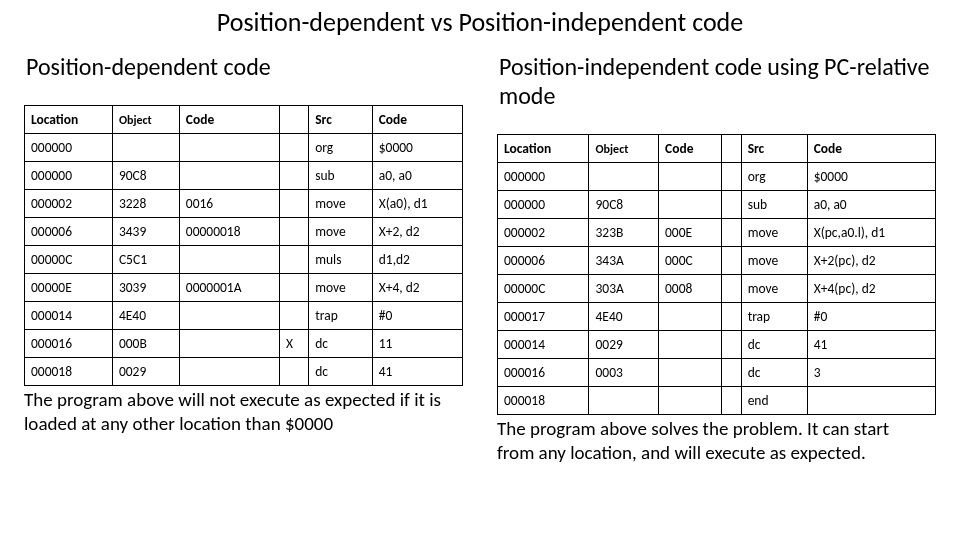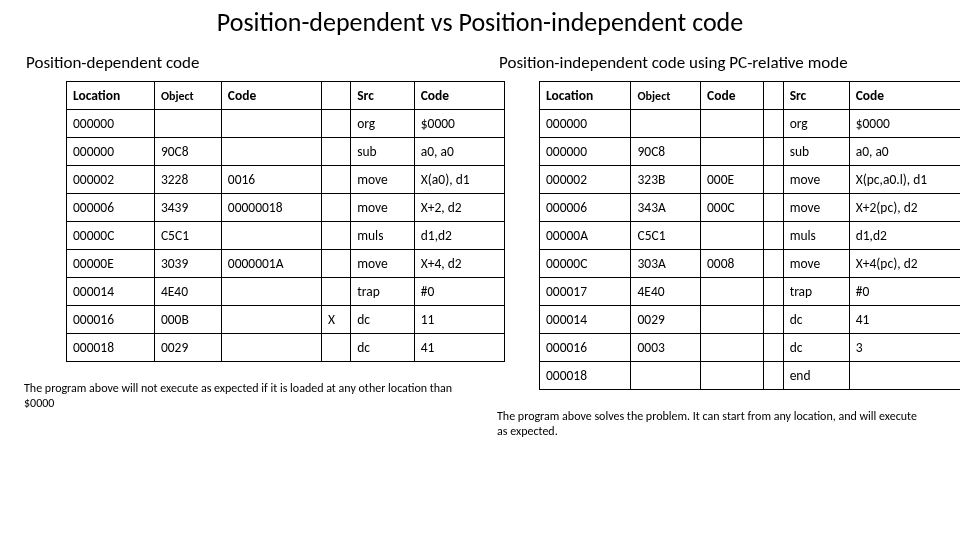"Position-dependent code" .subhead { font-size: 17px -> 24px; margin: 0 0 8px 2px -> 0 0 24px 2px }
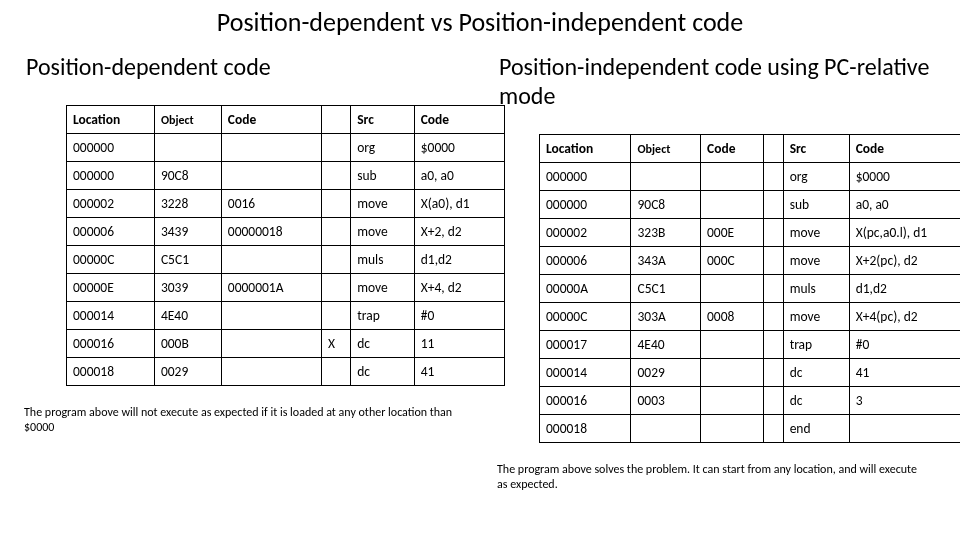"Location" table { margin-left: 42px -> none }
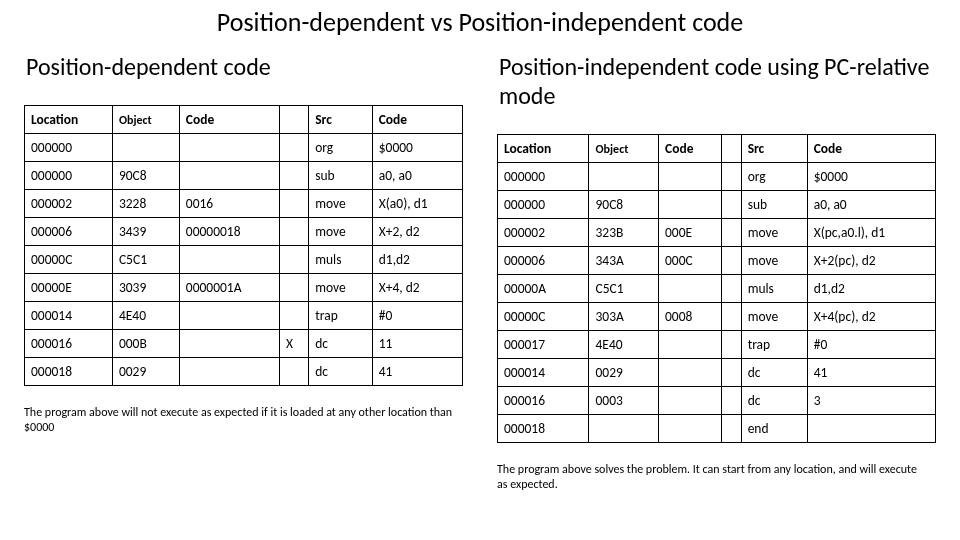"00000A" tr { html: <tr> <td>00000A</td> <td>C5C1</td> <td></td> <td></td> <td>muls</td> <td>d1,d2</td> </tr> -> none }
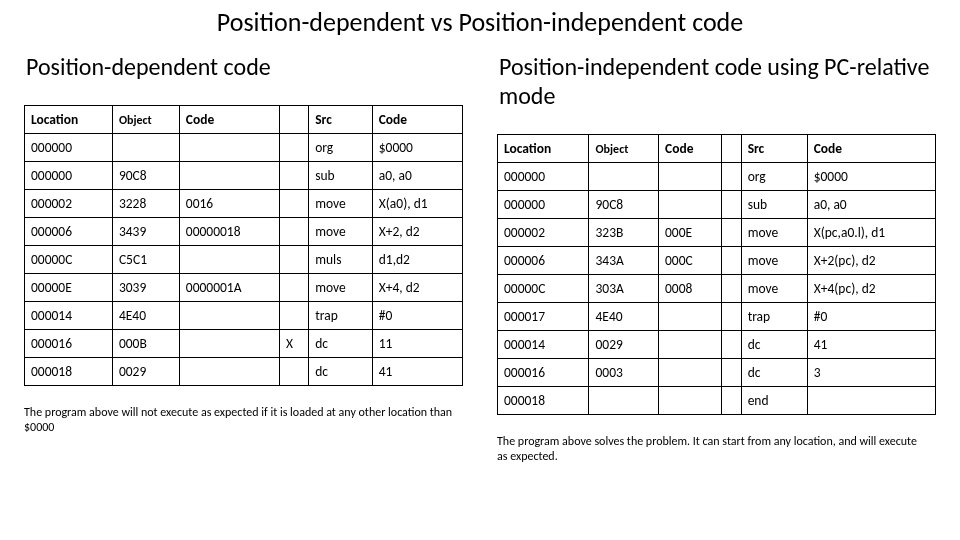"The program above will not" .caption { font-size: 12px -> 19px; margin-top: 19px -> 2px }
